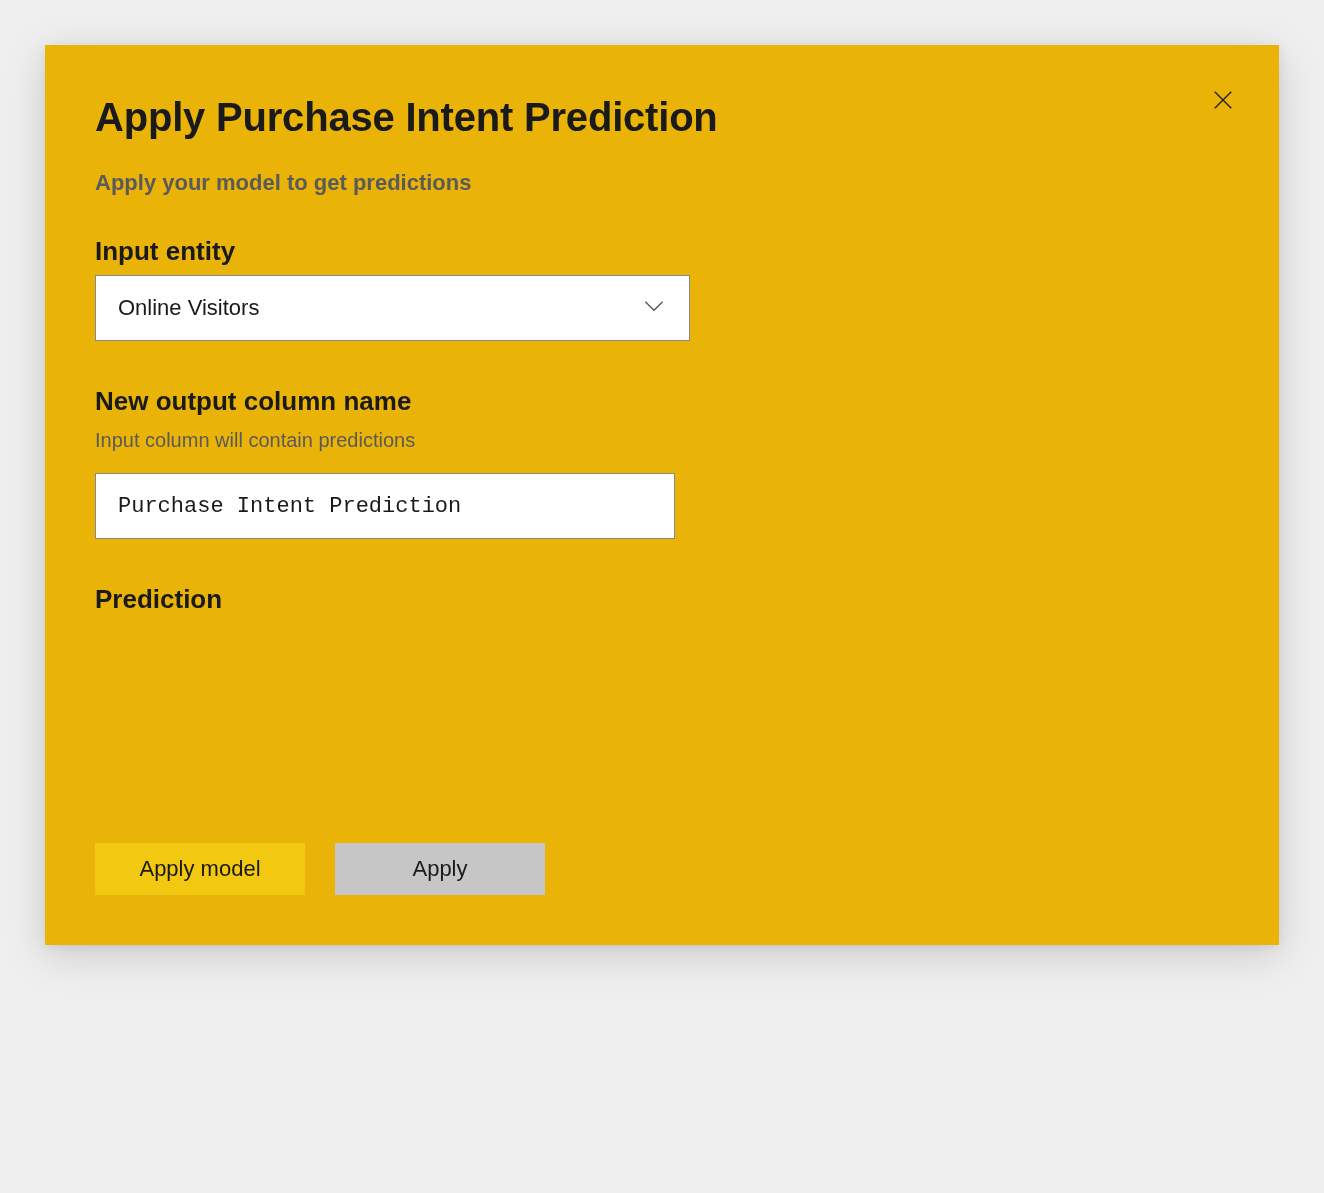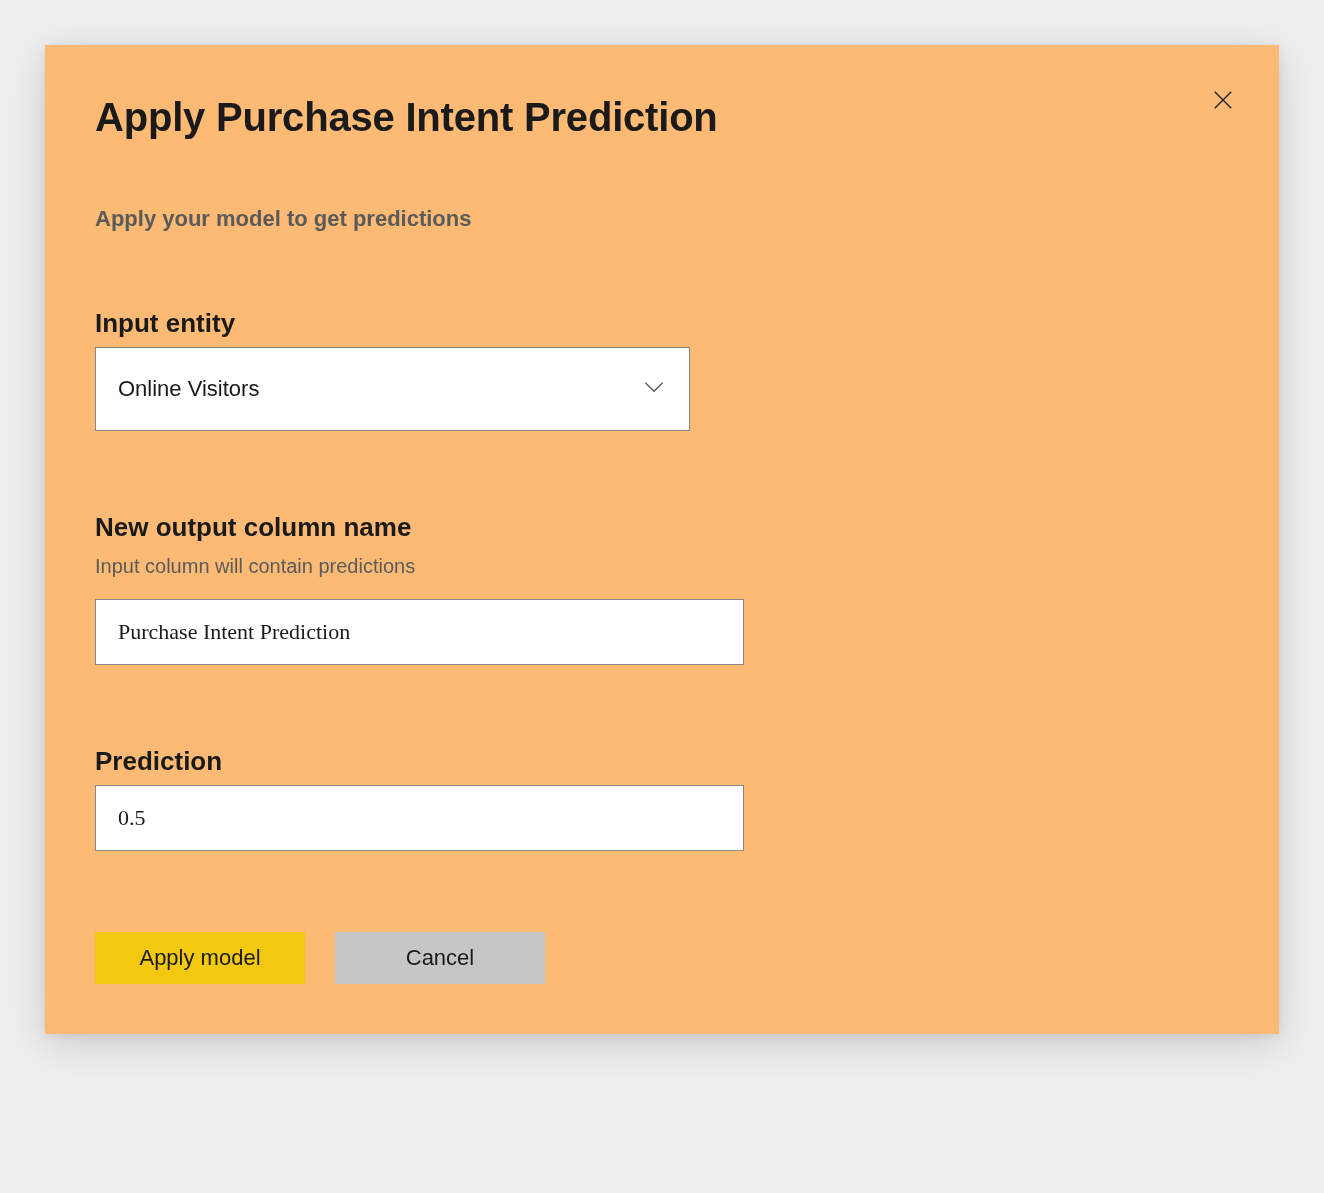"Apply Purchase Intent Prediction" .dialog { background: #fdba74 -> #eab308; gap: 36px -> none }
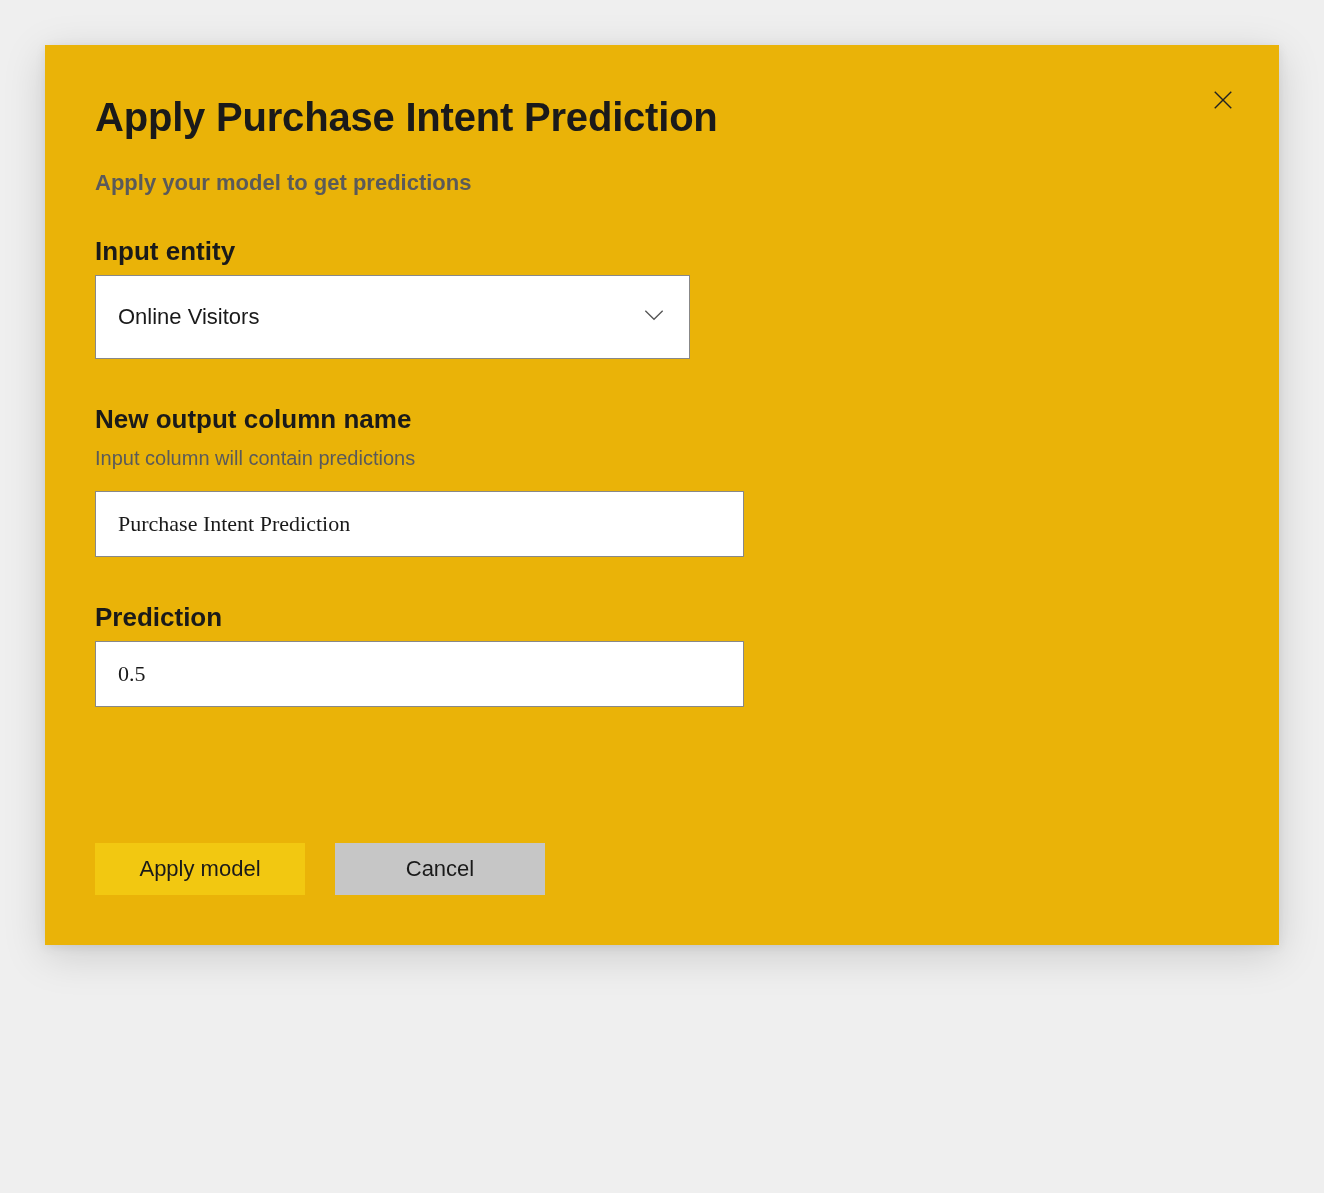"Online Visitors" .dropdown { height: 84px -> 66px }
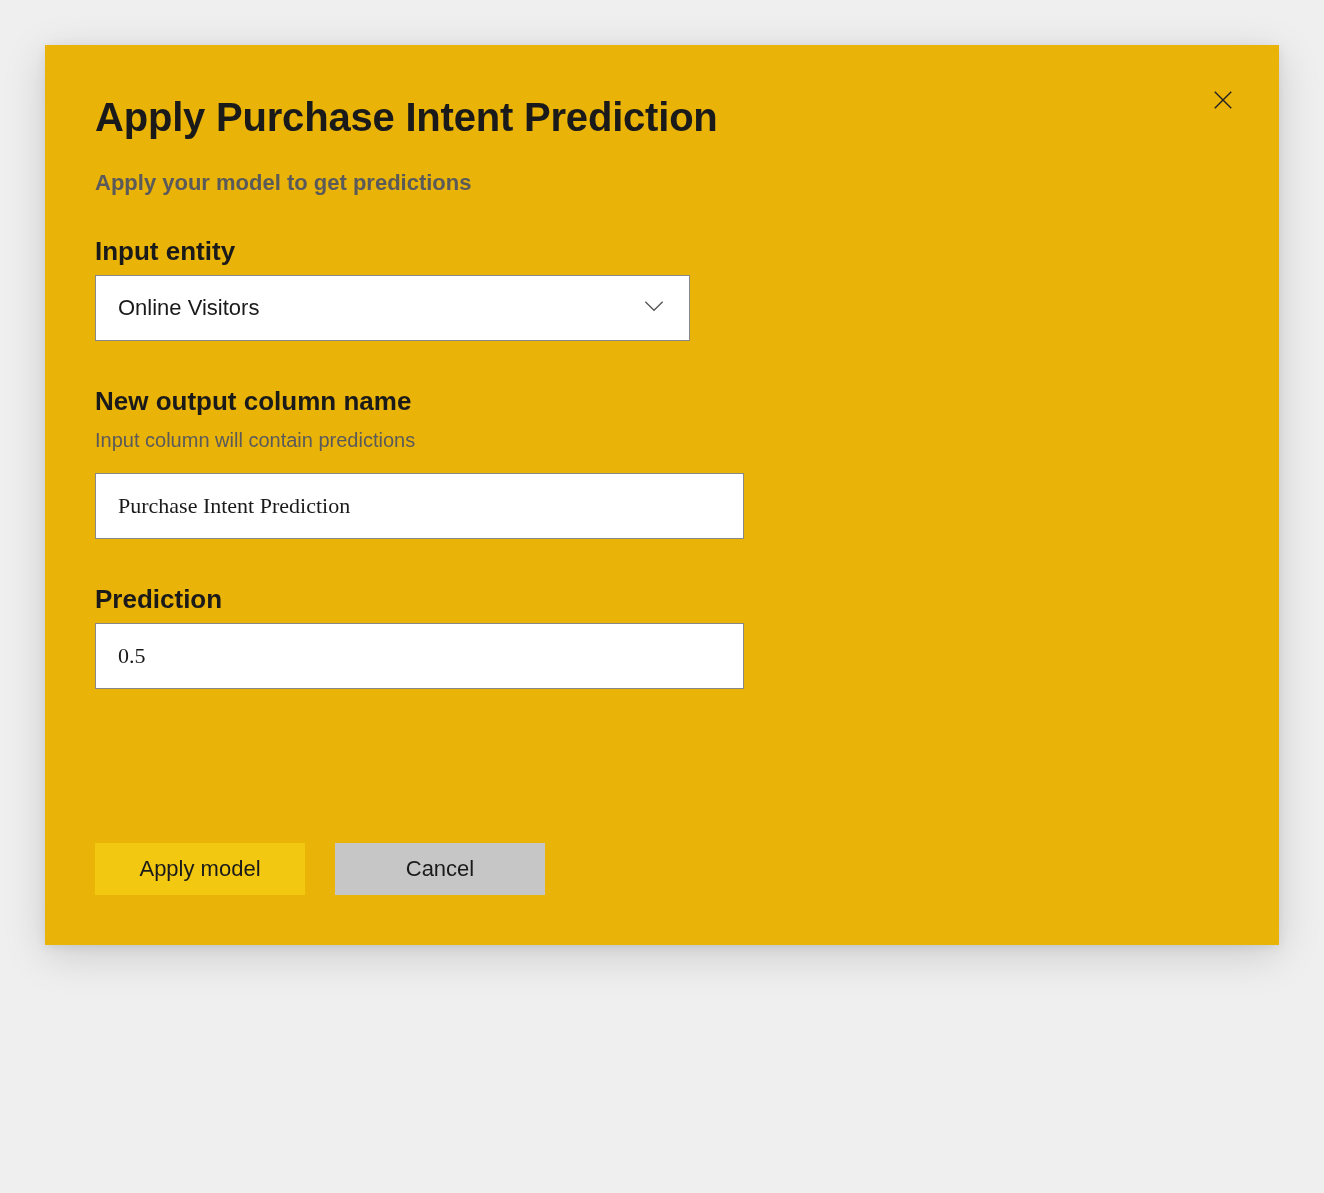"Purchase Intent Prediction" .text-input { font-family: Liberation Serif, serif -> Liberation Mono, monospace; width: 649px -> 580px }
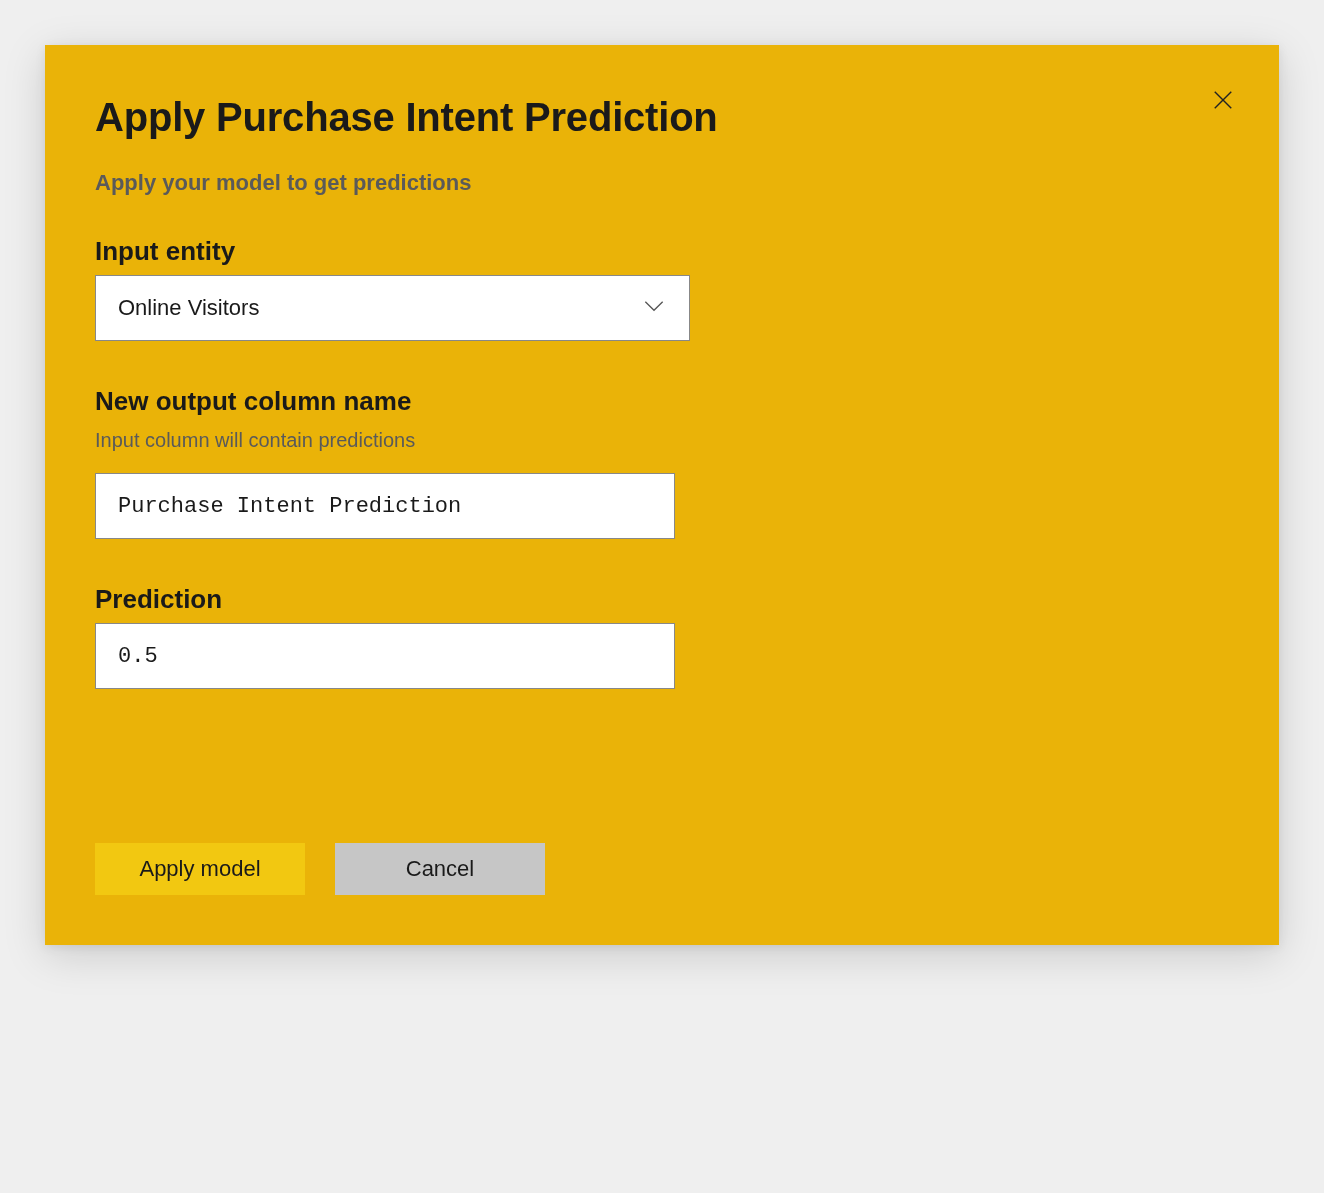"0.5" input.text-input { html: <input> -> none }
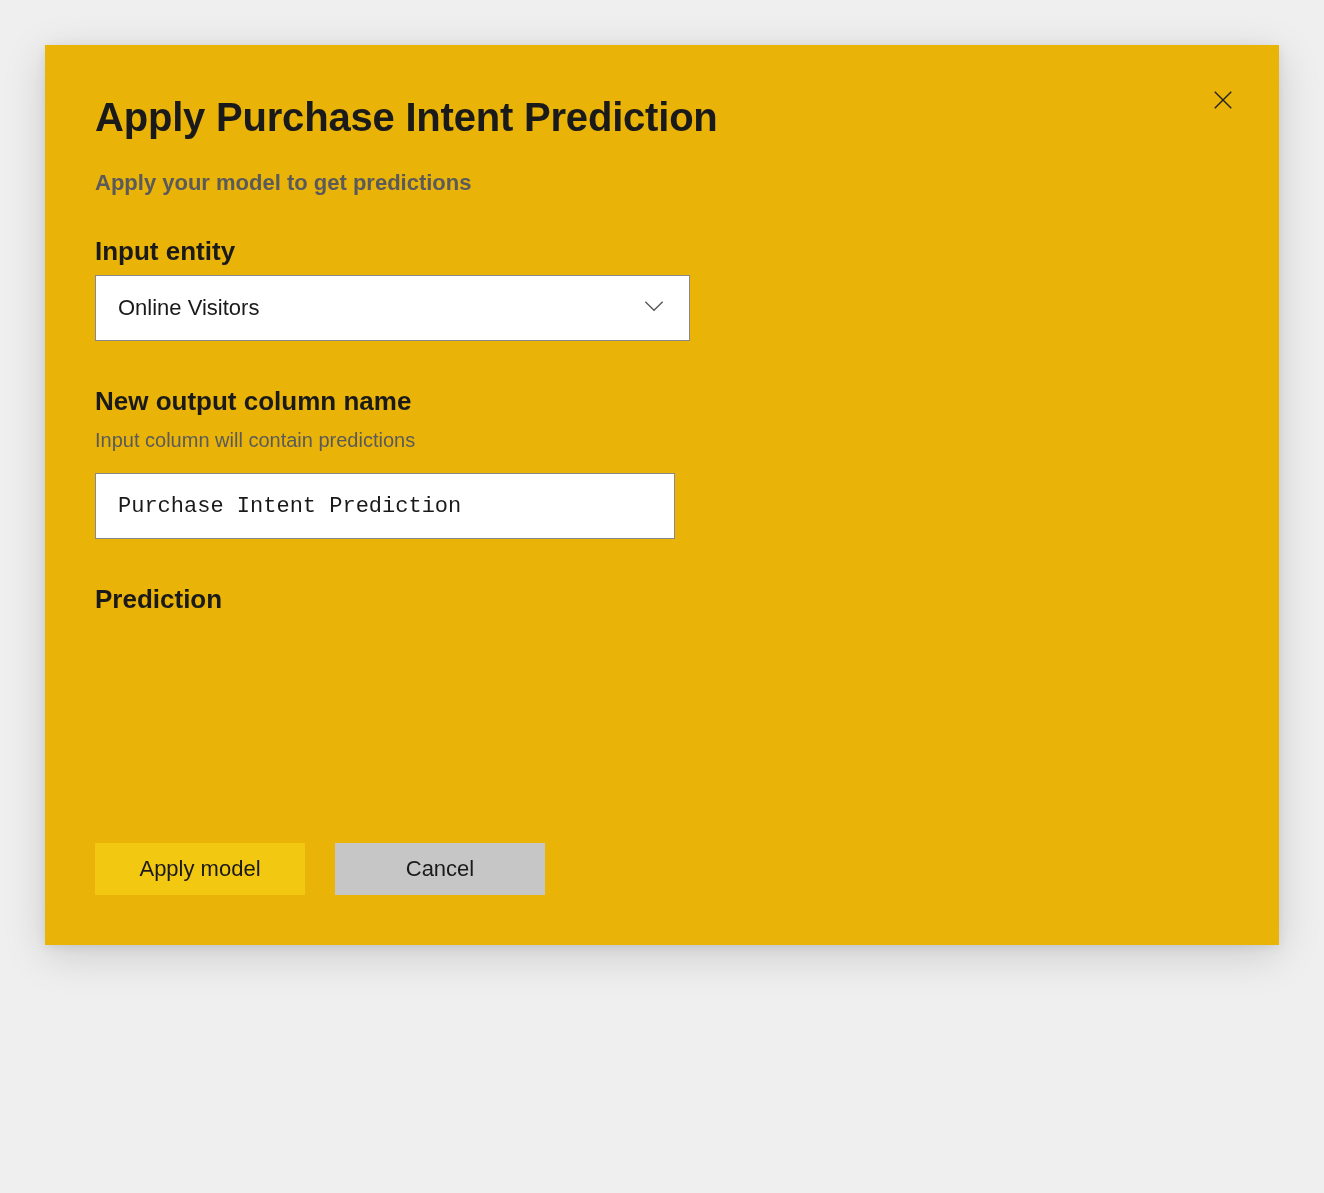"Cancel" button.btn { text: Cancel -> Apply }
